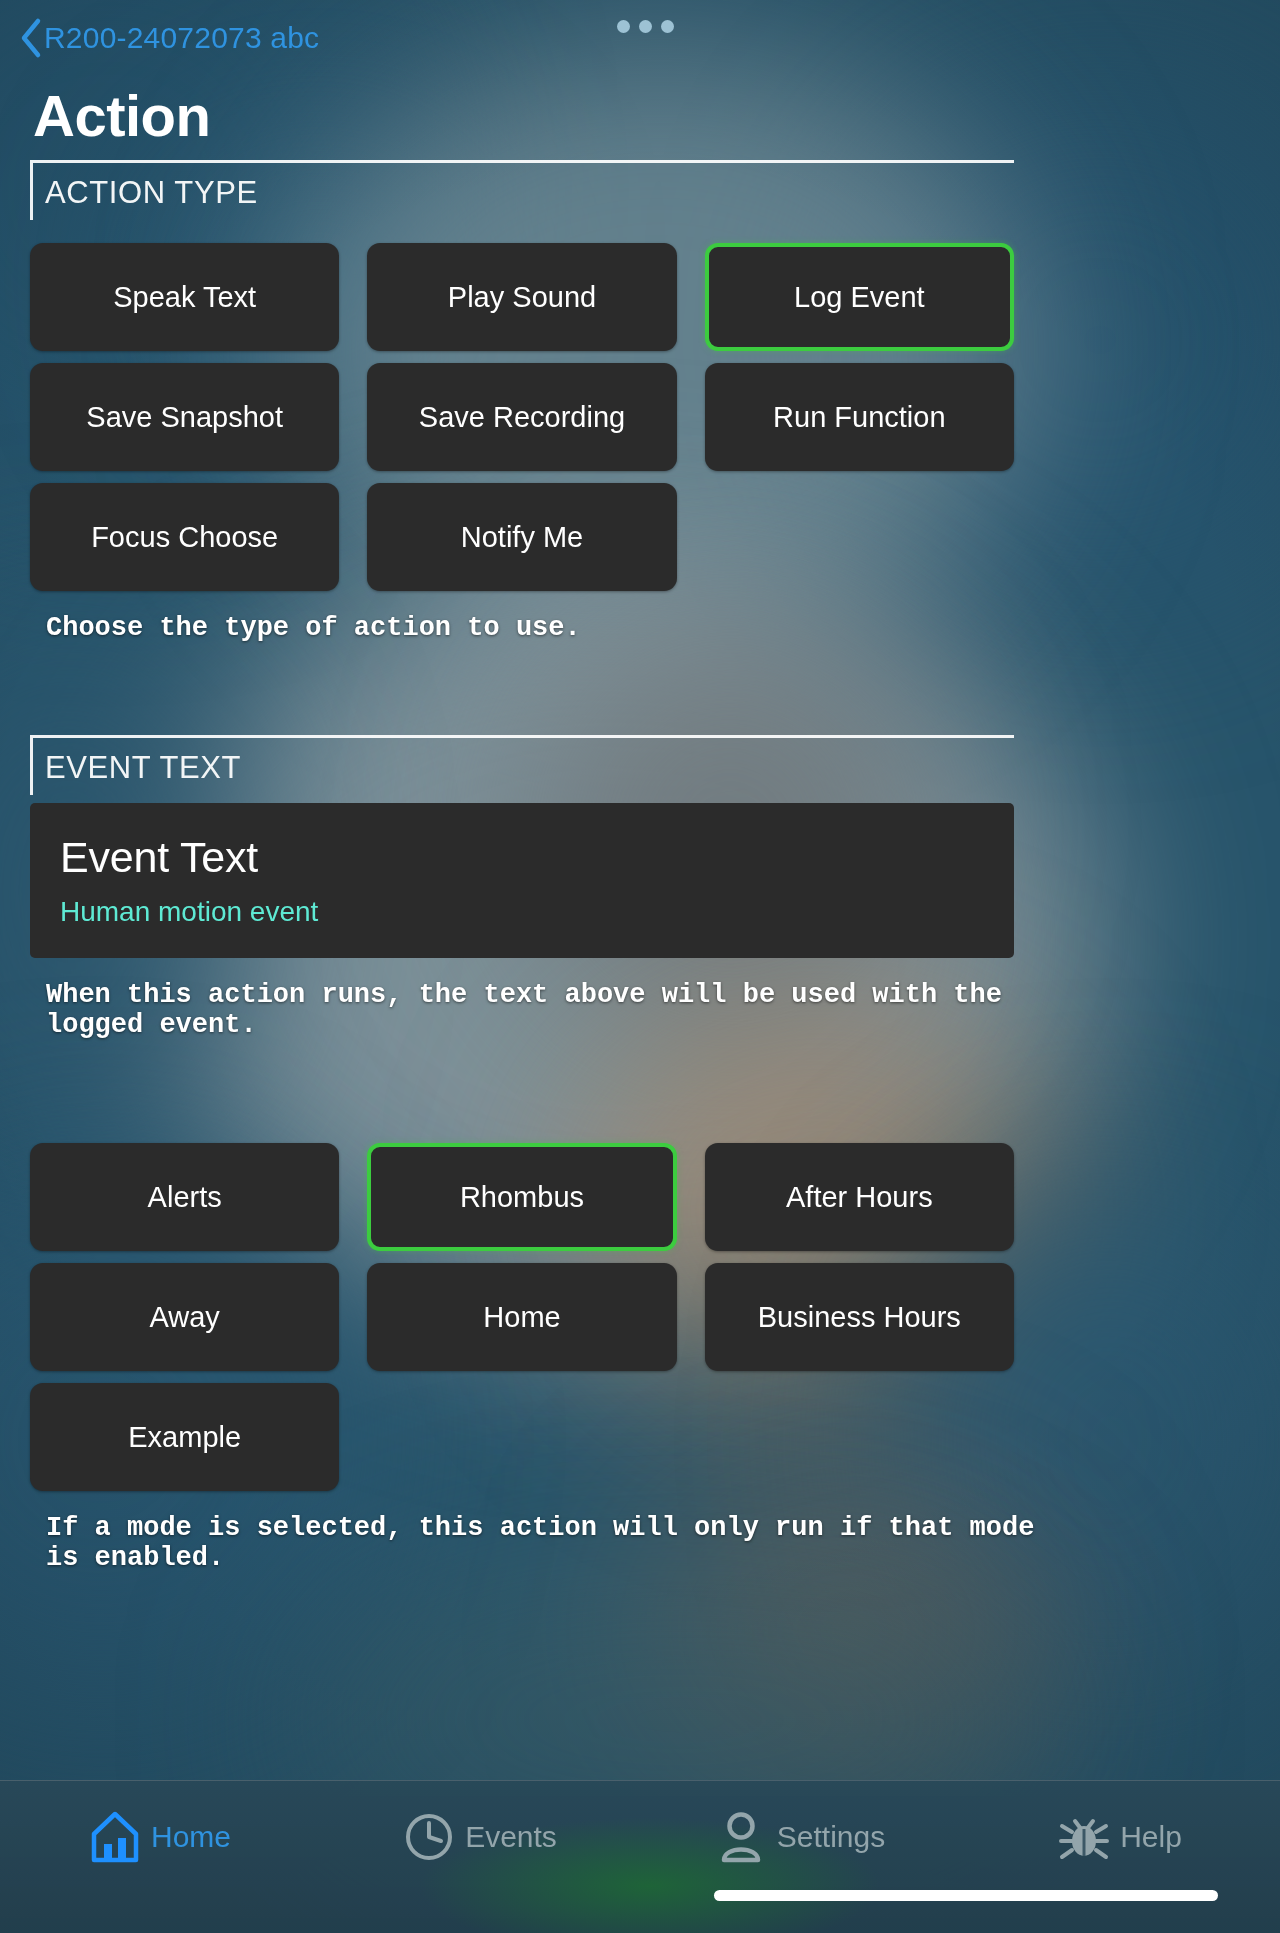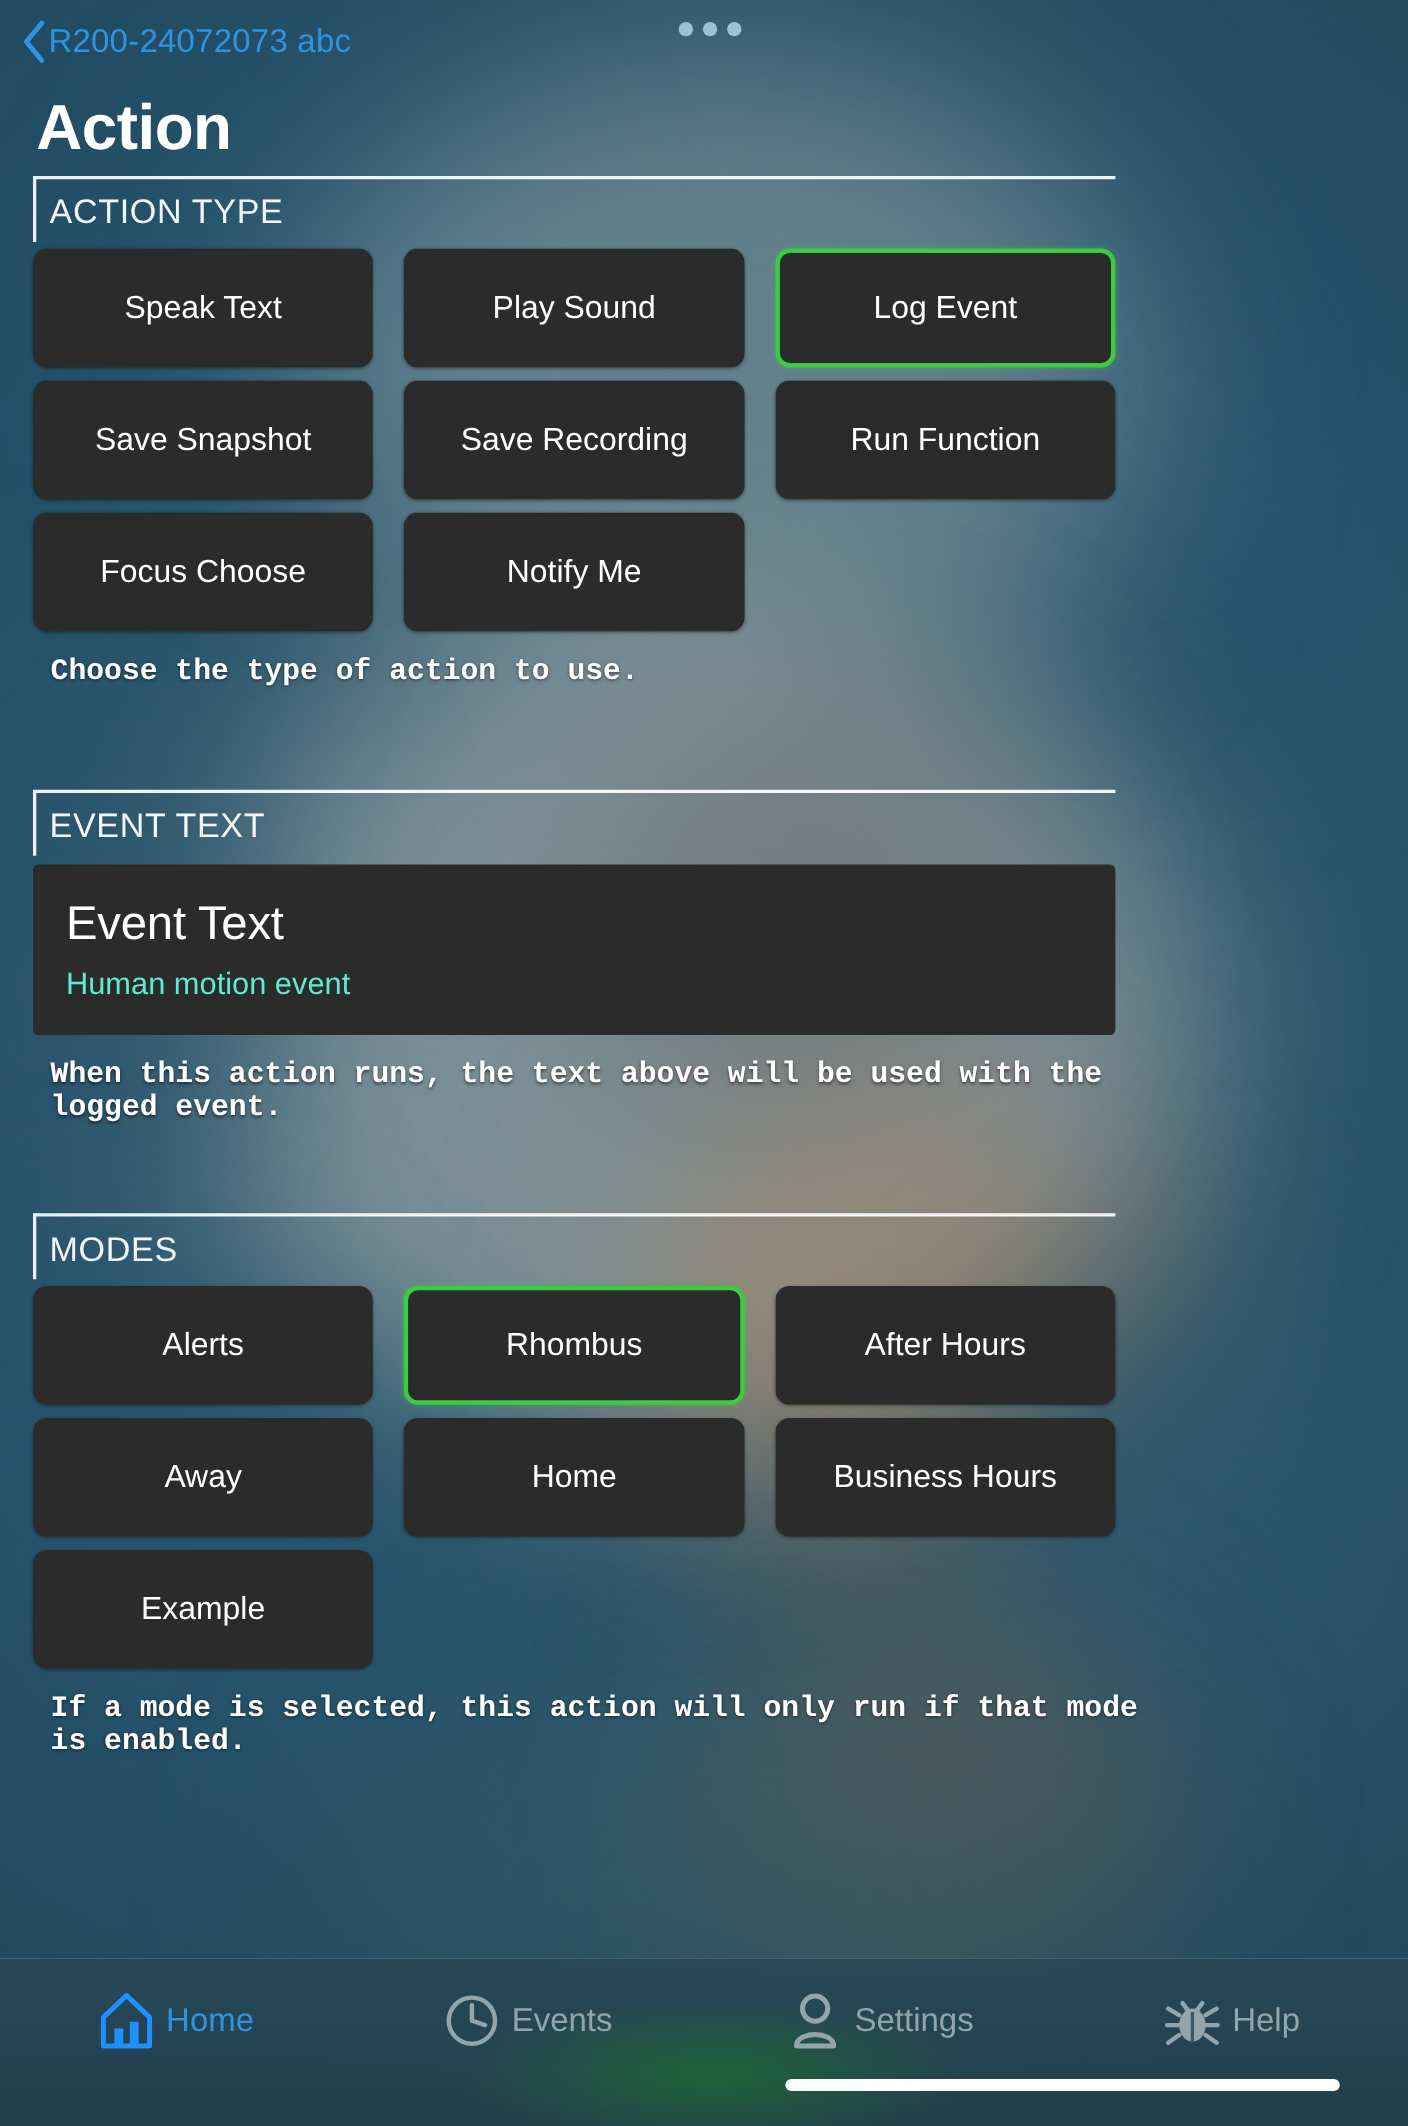"Speak Text" .btn-grid { margin-top: 6px -> 23px }
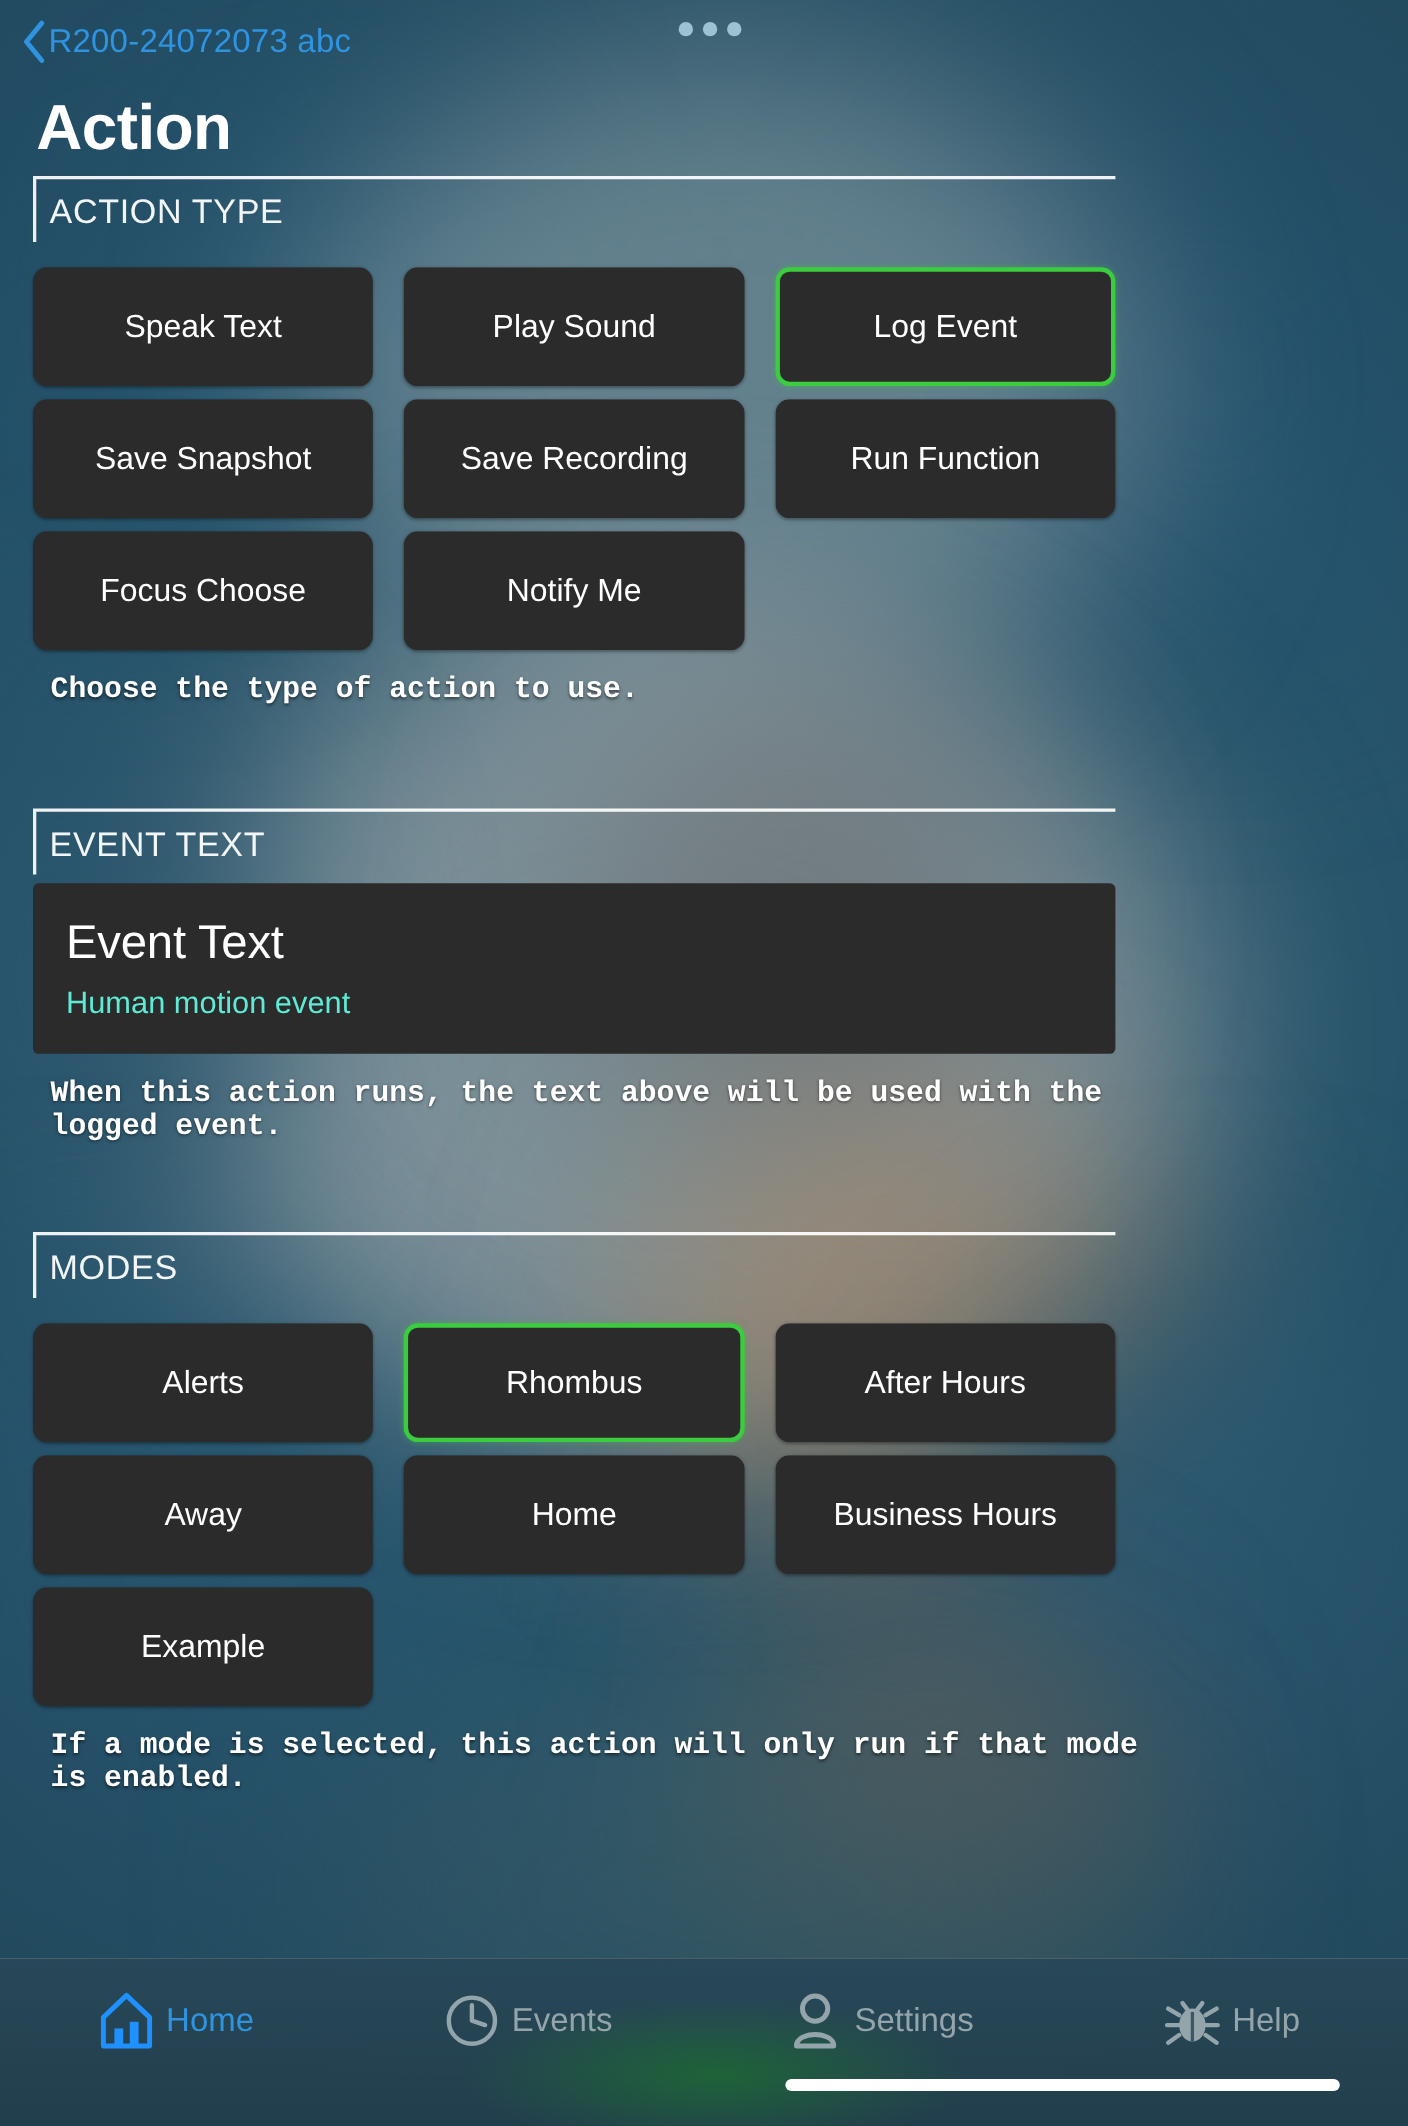"MODES" div.section-frame { html: <div> <div>MODES</div> </div> -> none }
